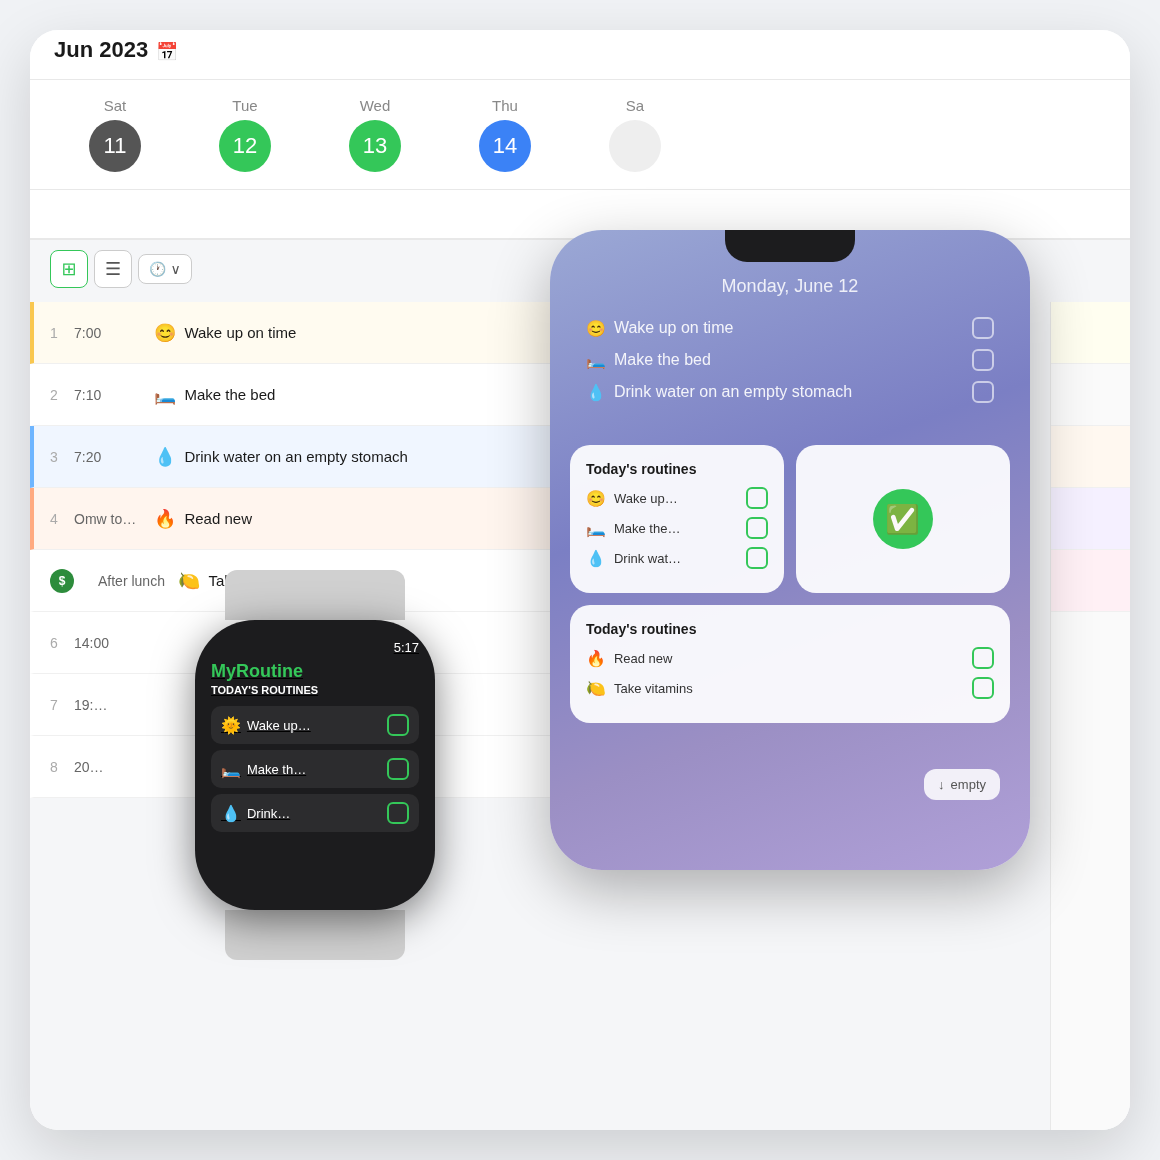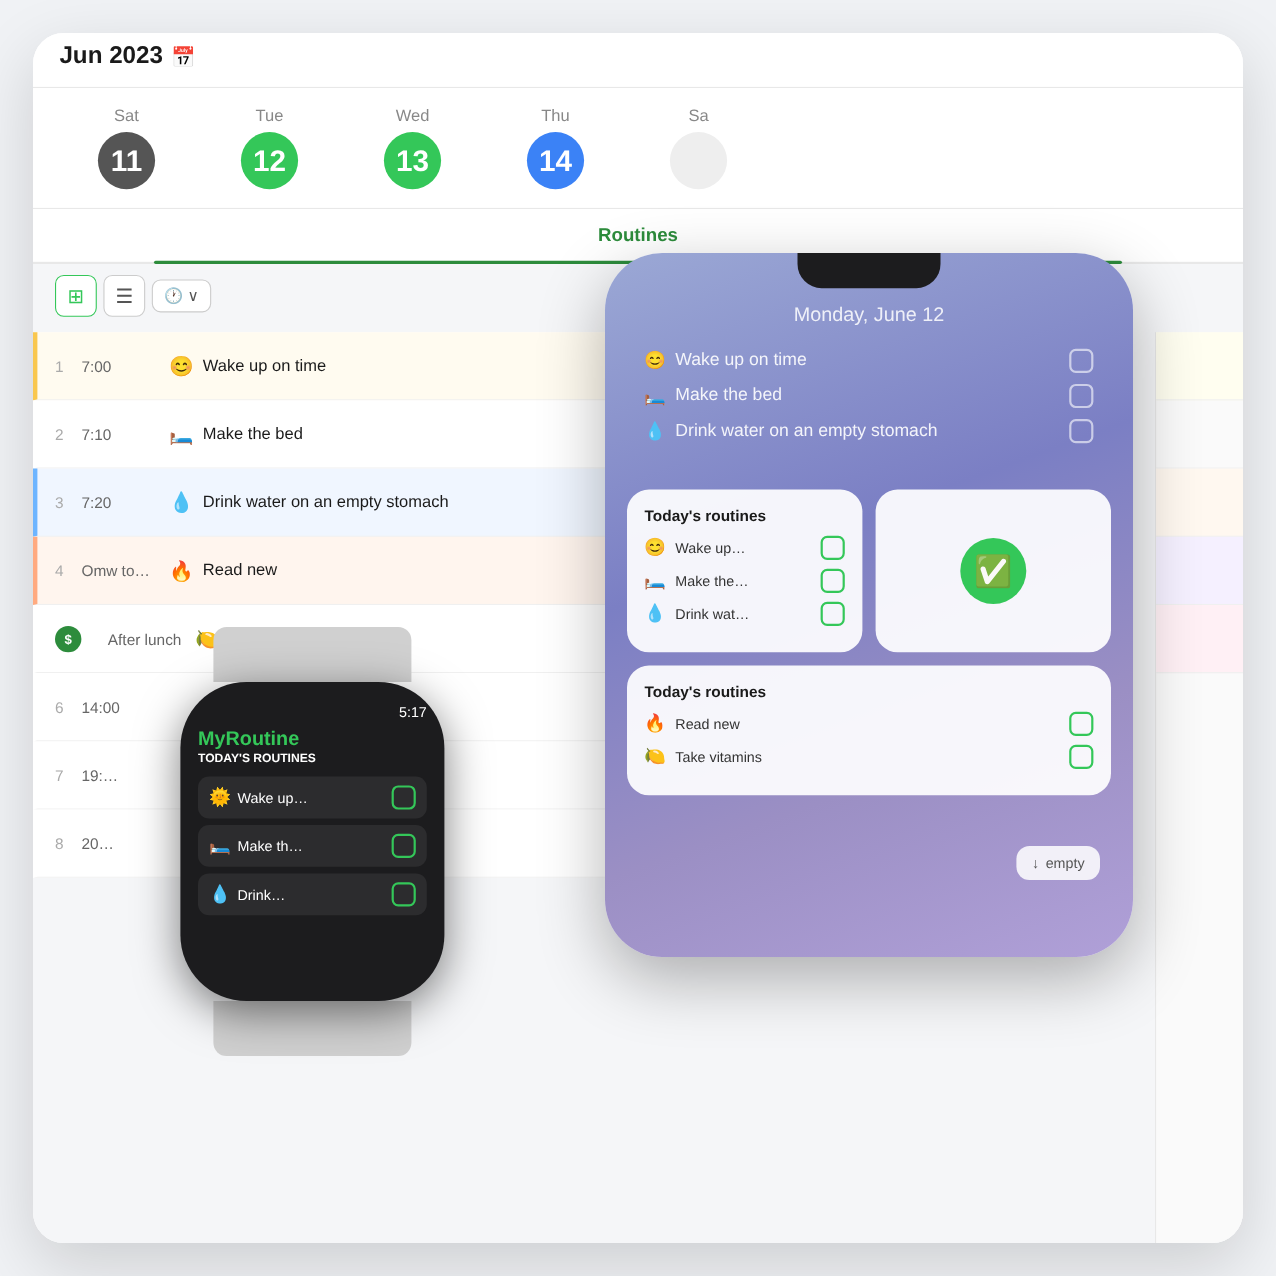"11" .day-circle { font-size: 27px -> 22px; font-weight: 700 -> 400 }
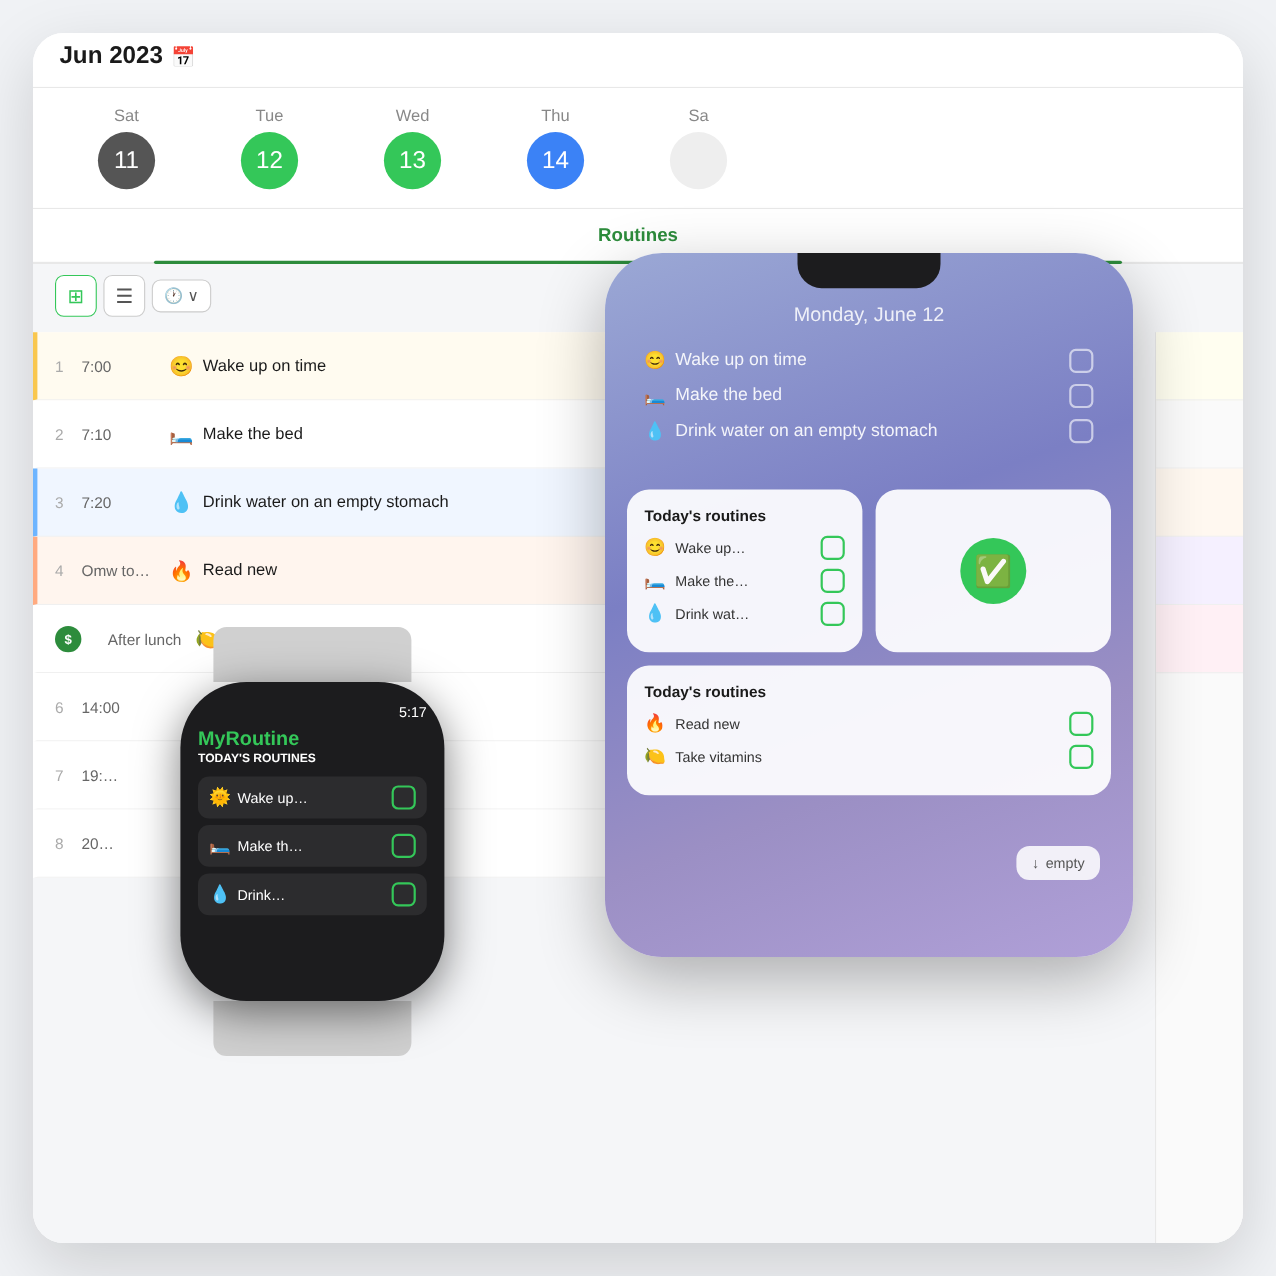"Routines" div.tab { html: <div> <span>Routines</span> </div> -> none }
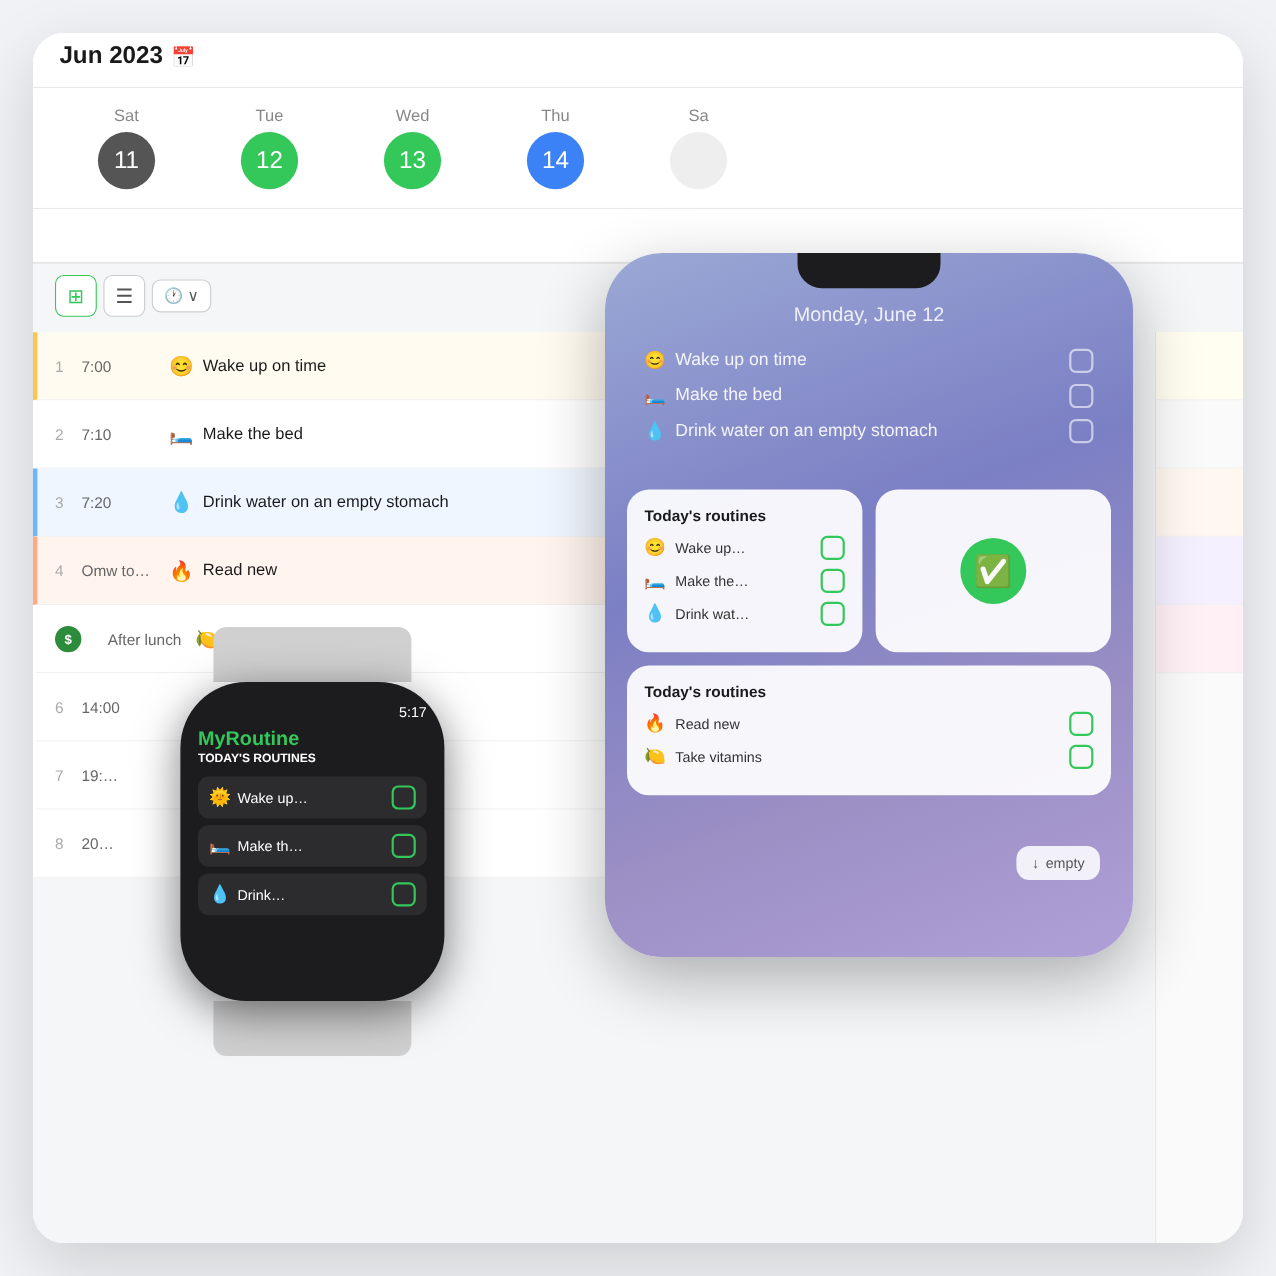"5:17" .watch-container { left: 104px -> 135px; text-decoration: none -> underline }
